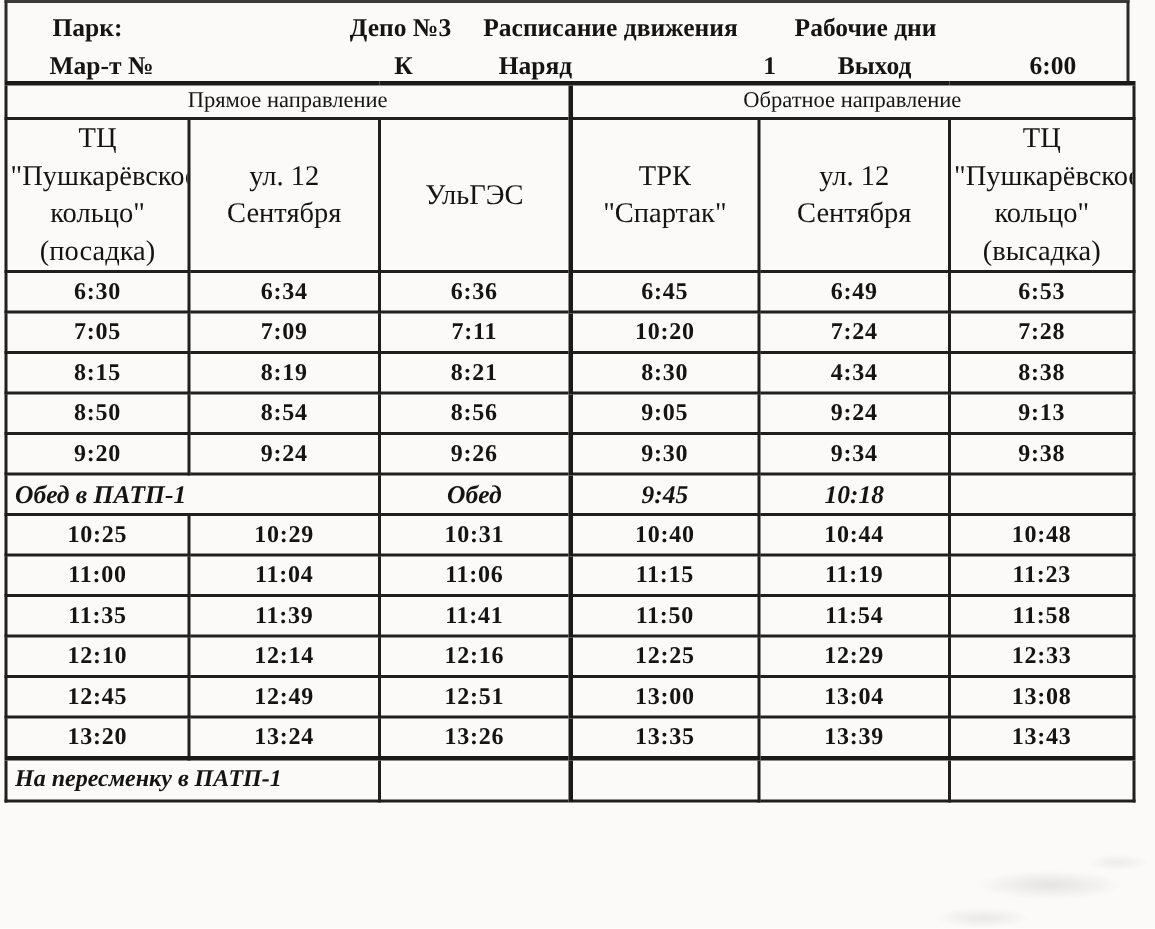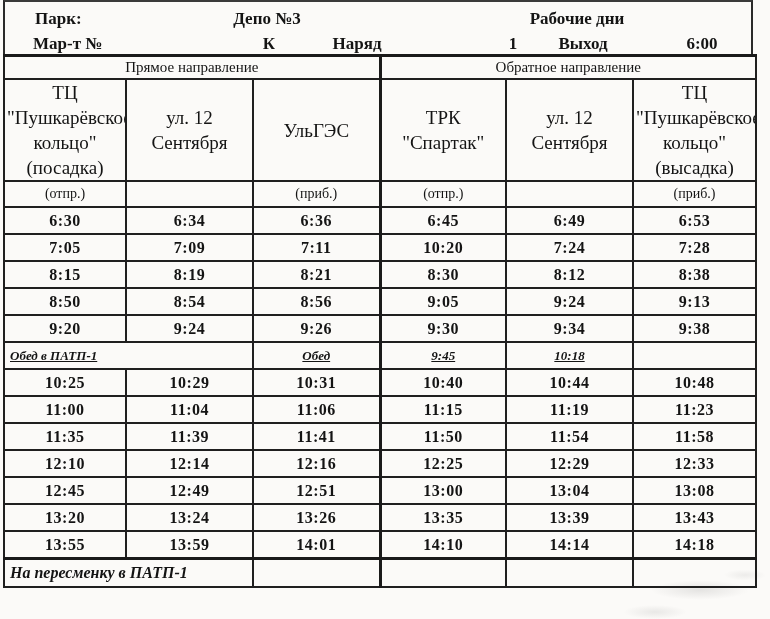"Расписание движения" div.h-item { html: none -> <div>Расписание движения</div> }
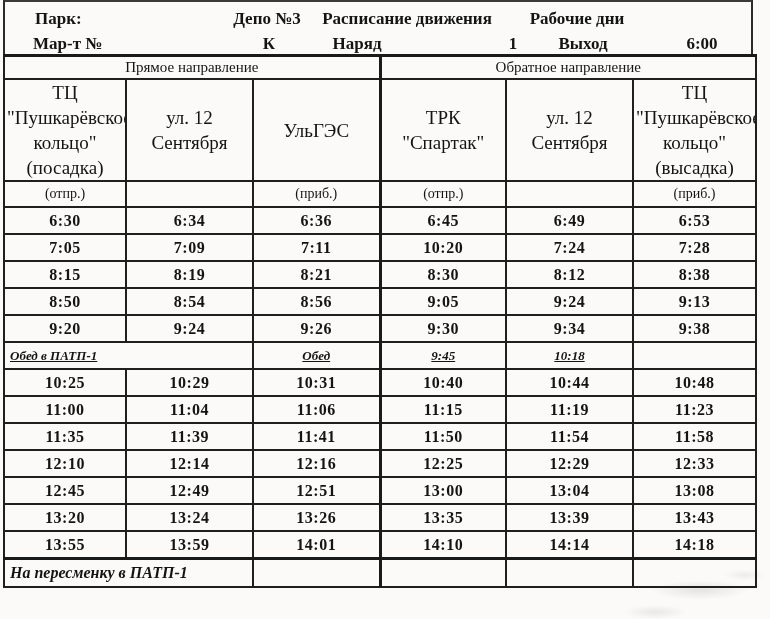"(отпр.)" tr.sub { html: <tr> <td>(отпр.)</td> <td></td> <td>(приб.)</td> <td>(отпр.)</td> <td></td> <td>(приб.)</td> </tr> -> none }
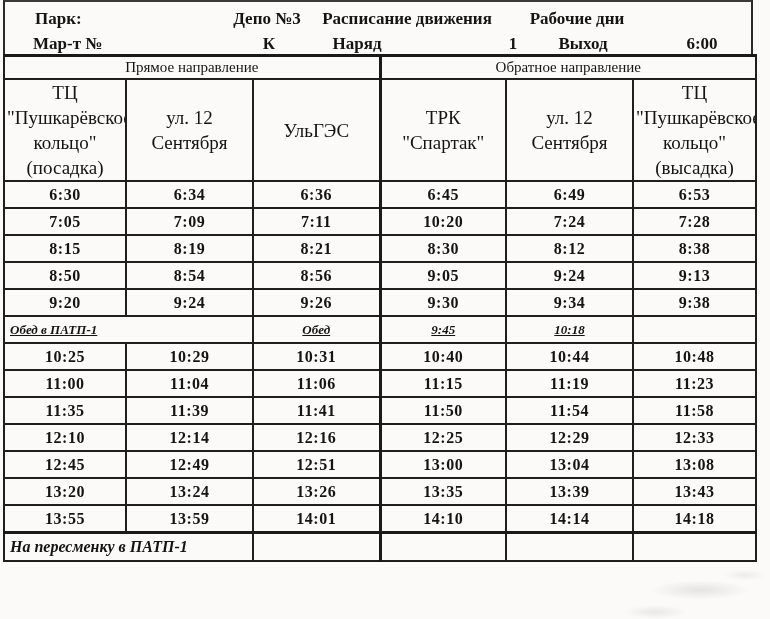"8:12" td { text: 8:12 -> 4:34 }
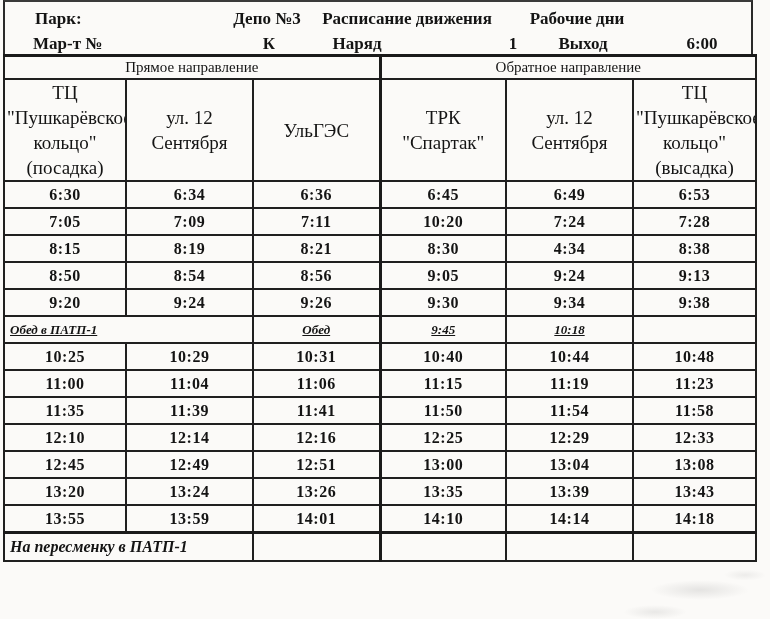"Обед в ПАТП-1" .tt tr.note td { font-size: 13px -> 17px; text-decoration: underline -> none }
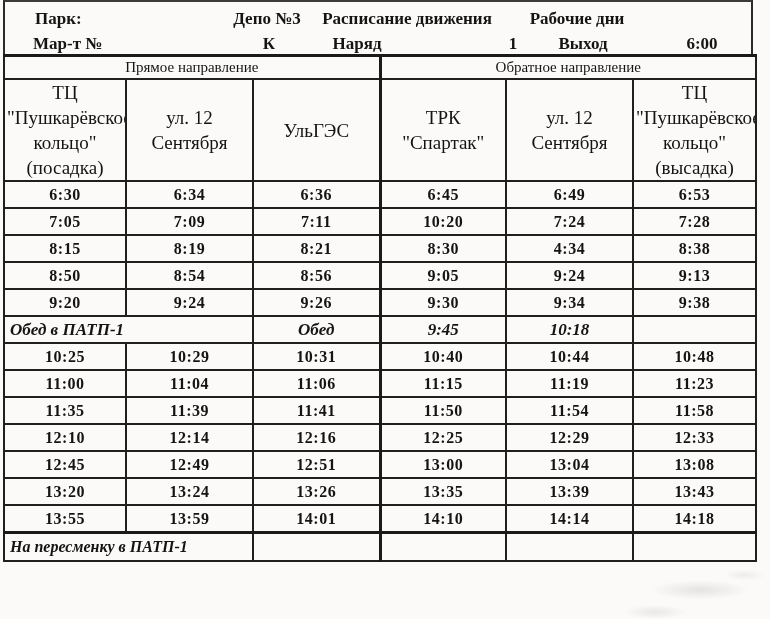"13:55" tr.time { html: <tr> <td>13:55</td> <td>13:59</td> <td>14:01</td> <td>14:10</td> <td>14:14</td> <td>14:18</td> </tr> -> none }
